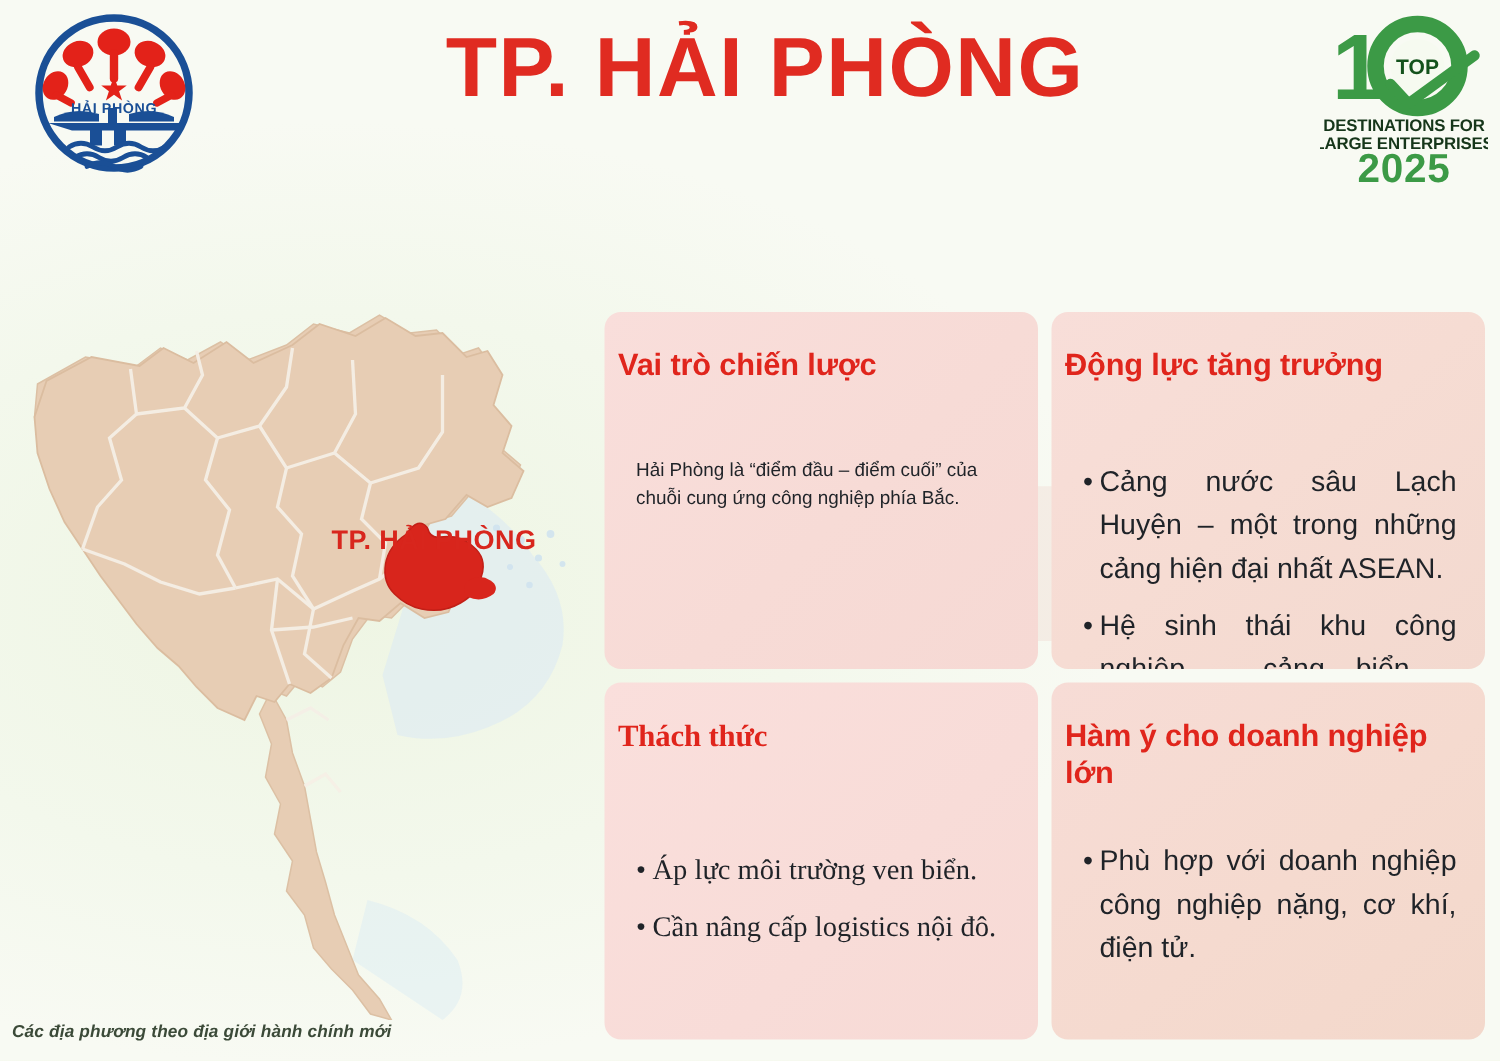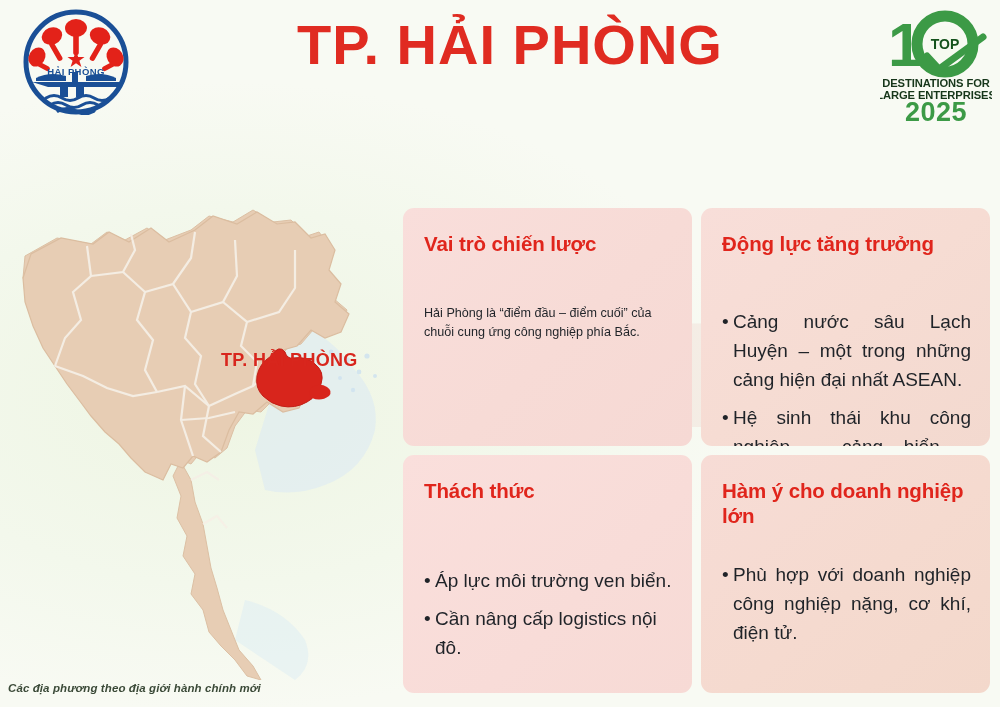"Vai trò chiến lược" .card { padding: 24px 21px 18px 21px -> 24px 21px 18px 9px }
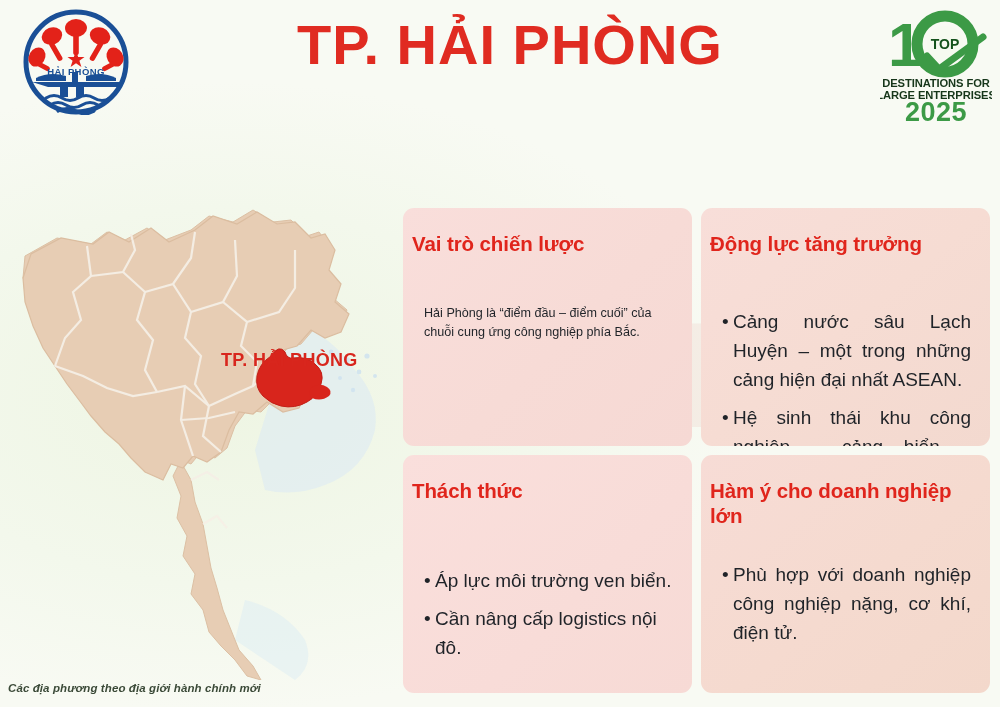"Thách thức" .card.c3 { font-family: none -> Liberation Serif, serif }
